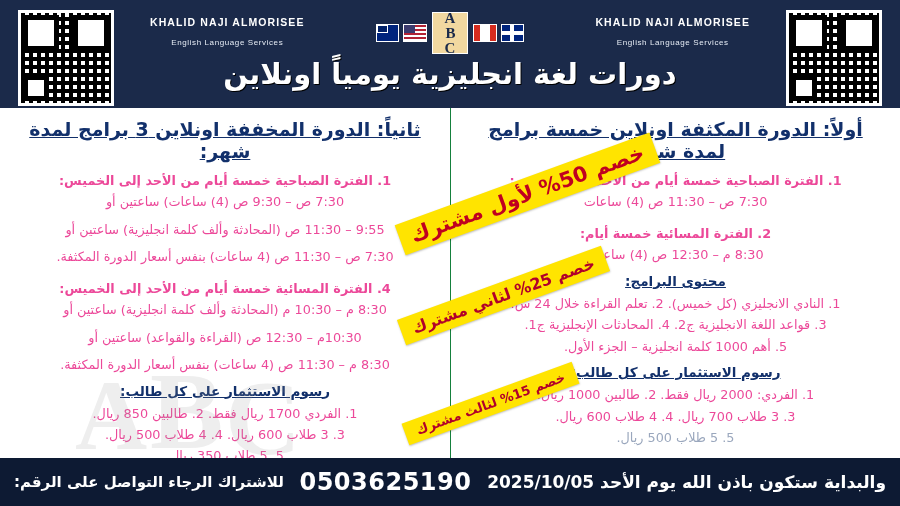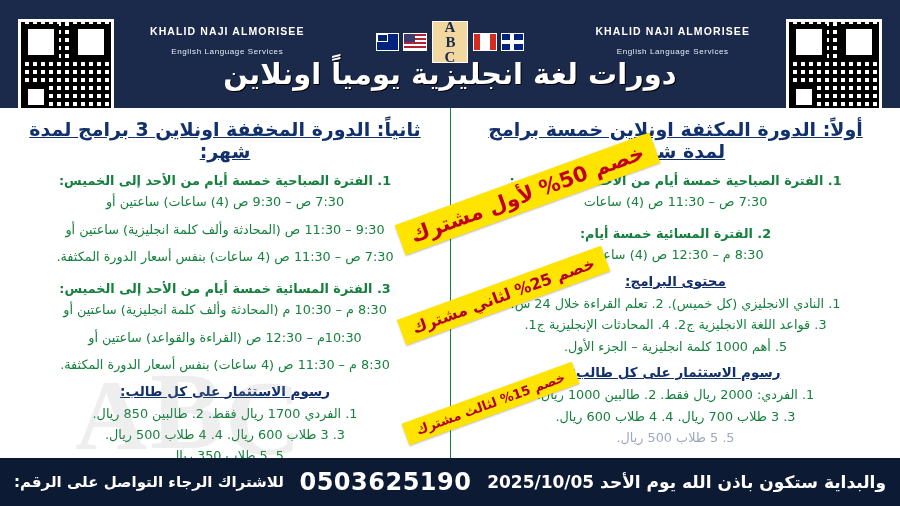"KHALID NAJI ALMORISEE" .header-inner { top: 13px -> 4px }
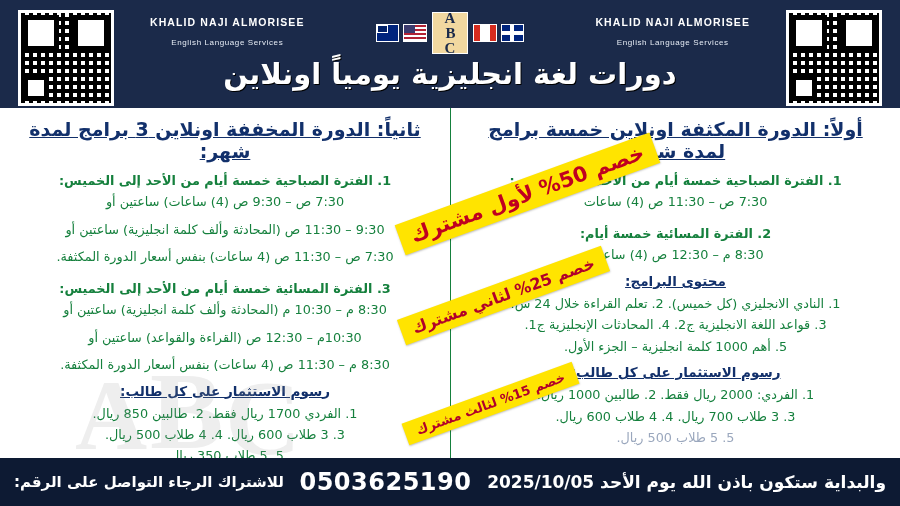"1. الفترة الصباحية خمسة أيام" .line { color: #15803d -> #ec4899 }
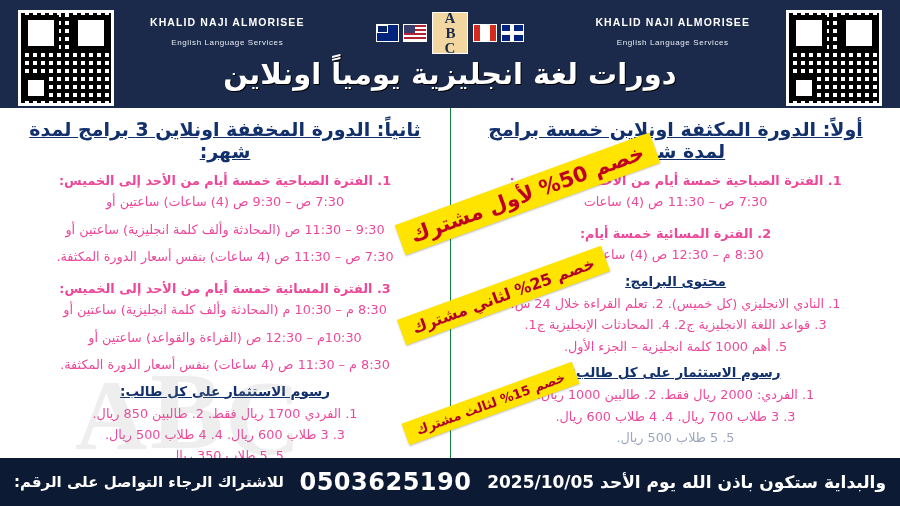"9:30 – 11:30 ص (المحادثة" div.line { text: 9:30 -> 9:55 }
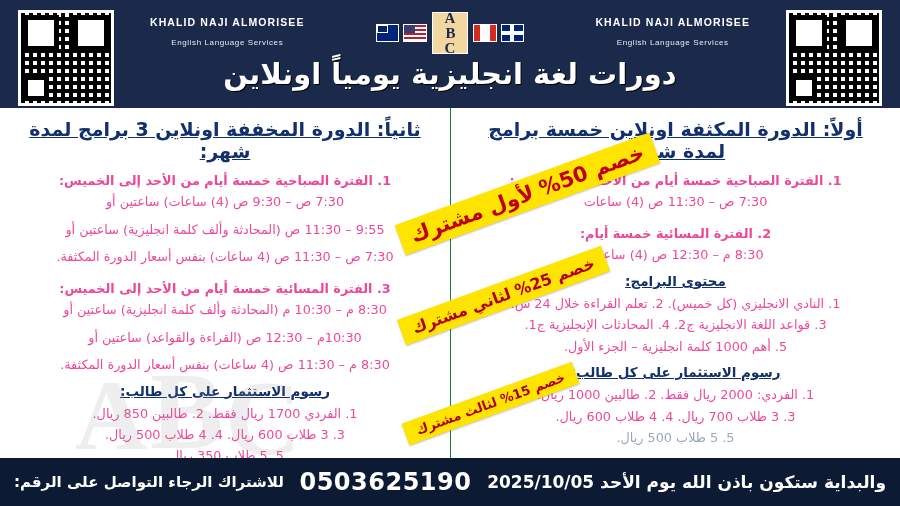"3. الفترة المسائية خمسة أيام" div.line { text: 3 -> 4 }
